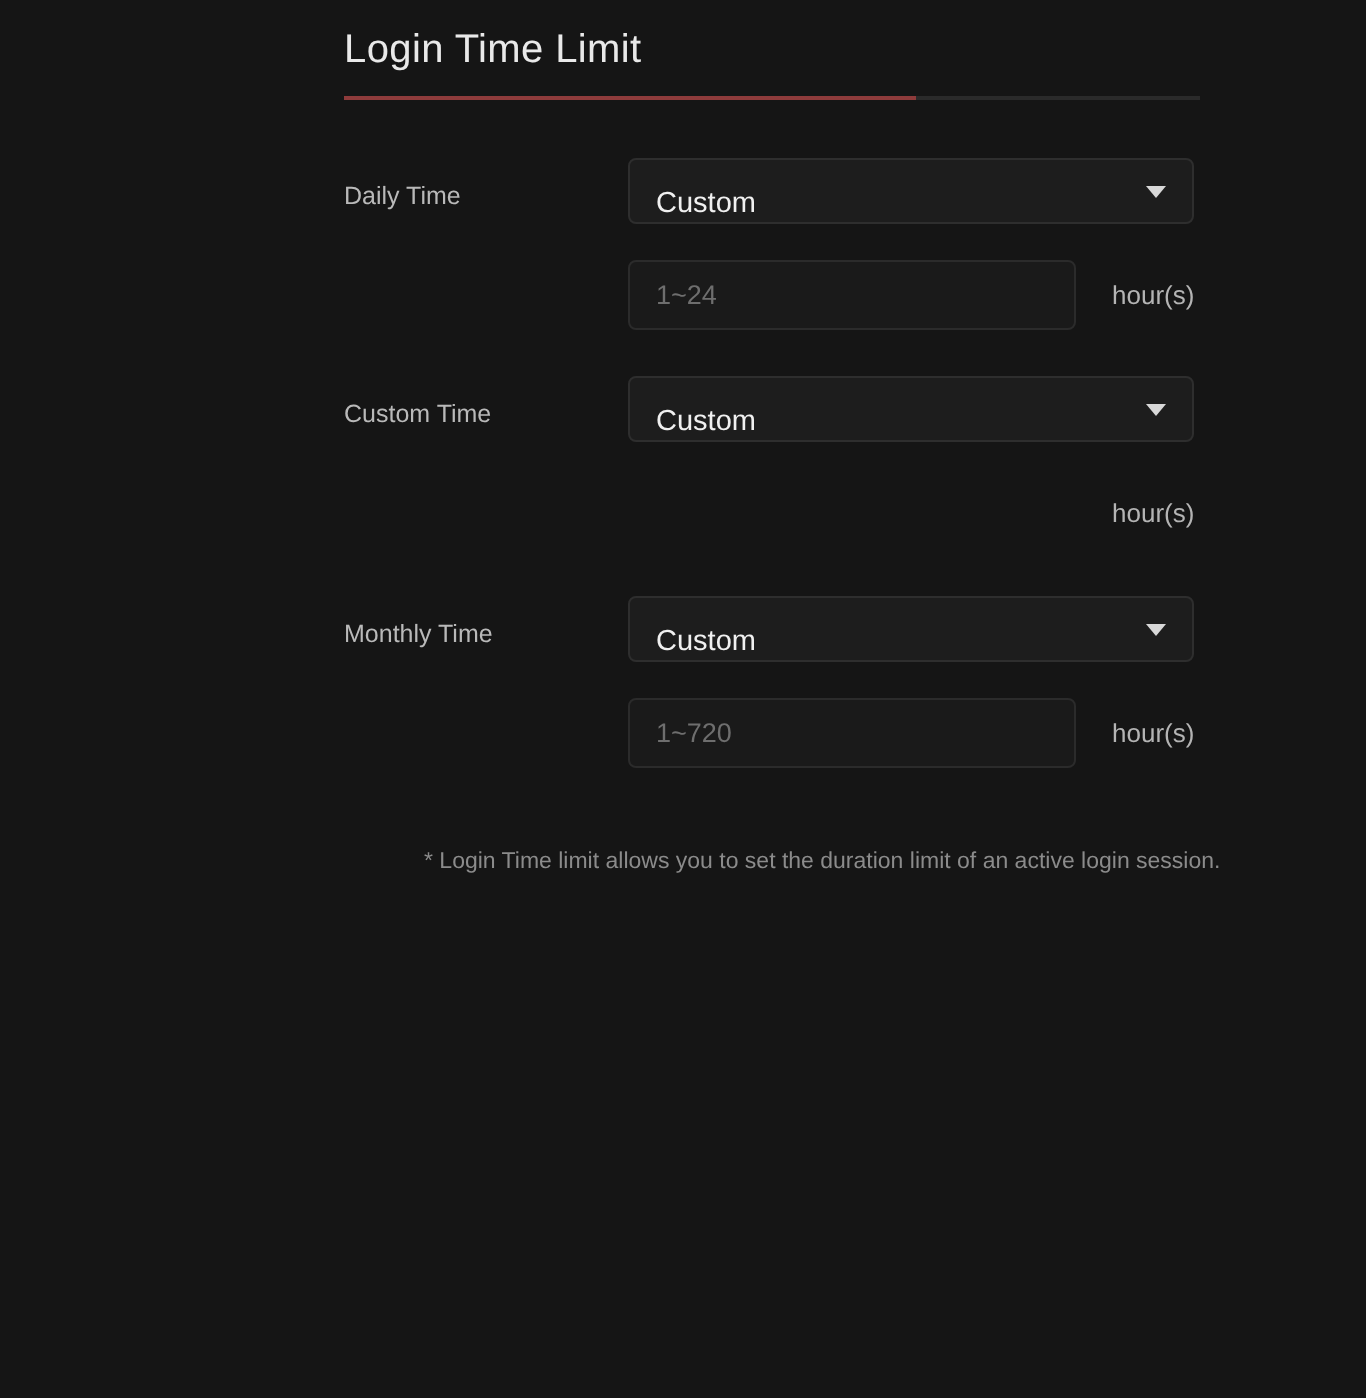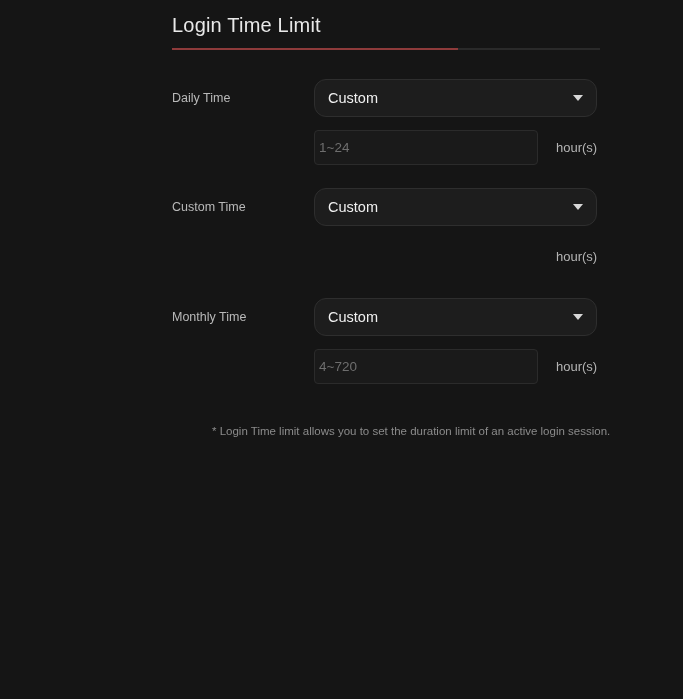"Custom" .select-box { align-items: center -> flex-end; border-radius: 12px -> 4px; height: 38px -> 33px }
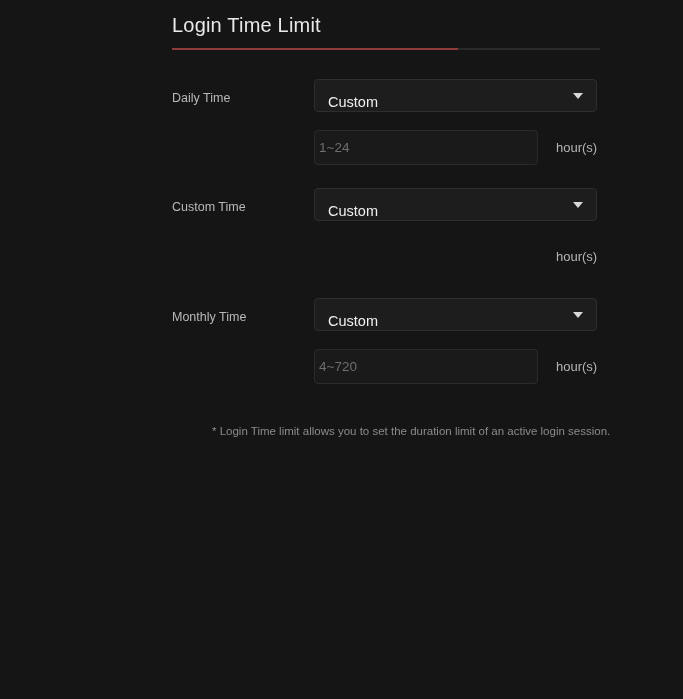"1~24" .input-placeholder { margin-left: 4px -> 13px }
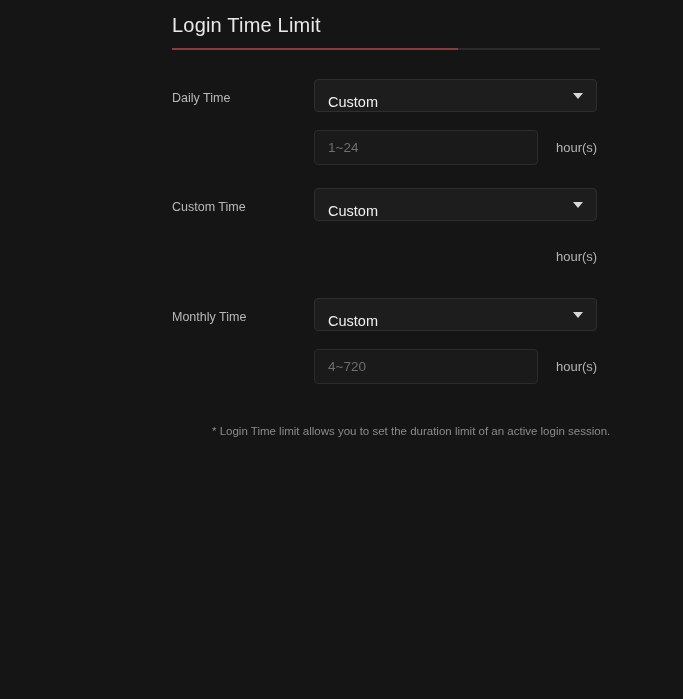"4~720" span.input-placeholder { text: 4 -> 1 }
